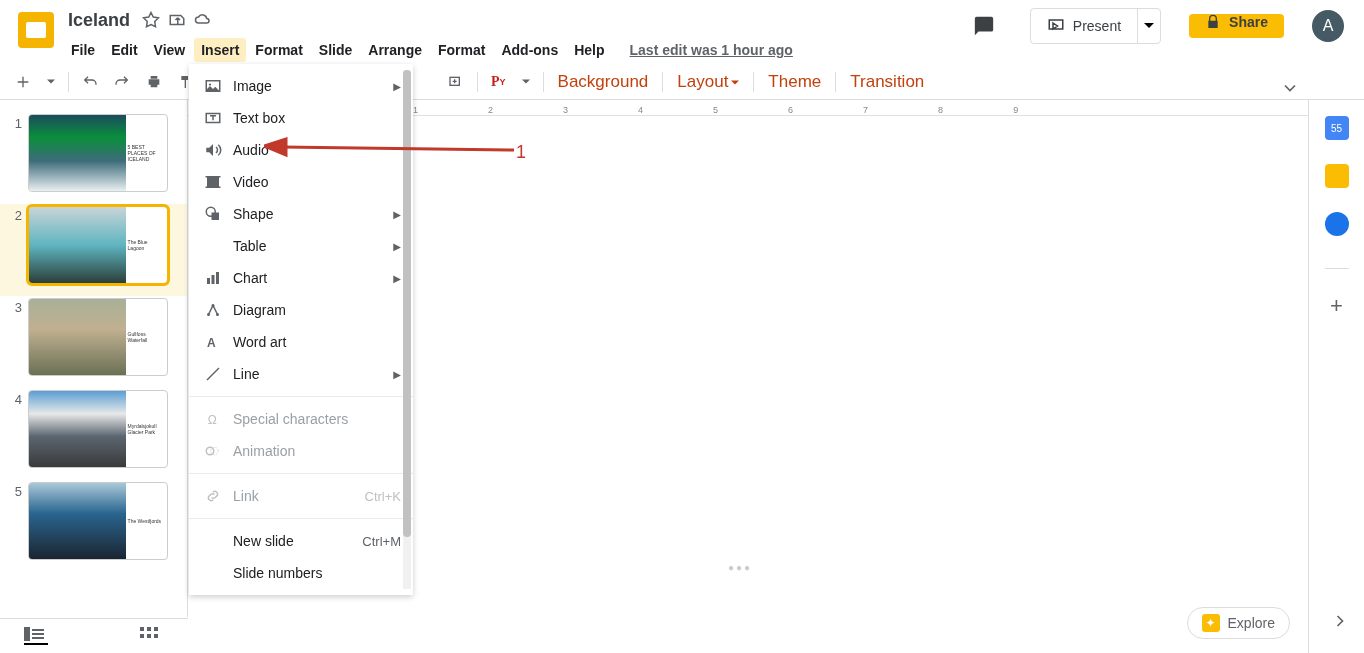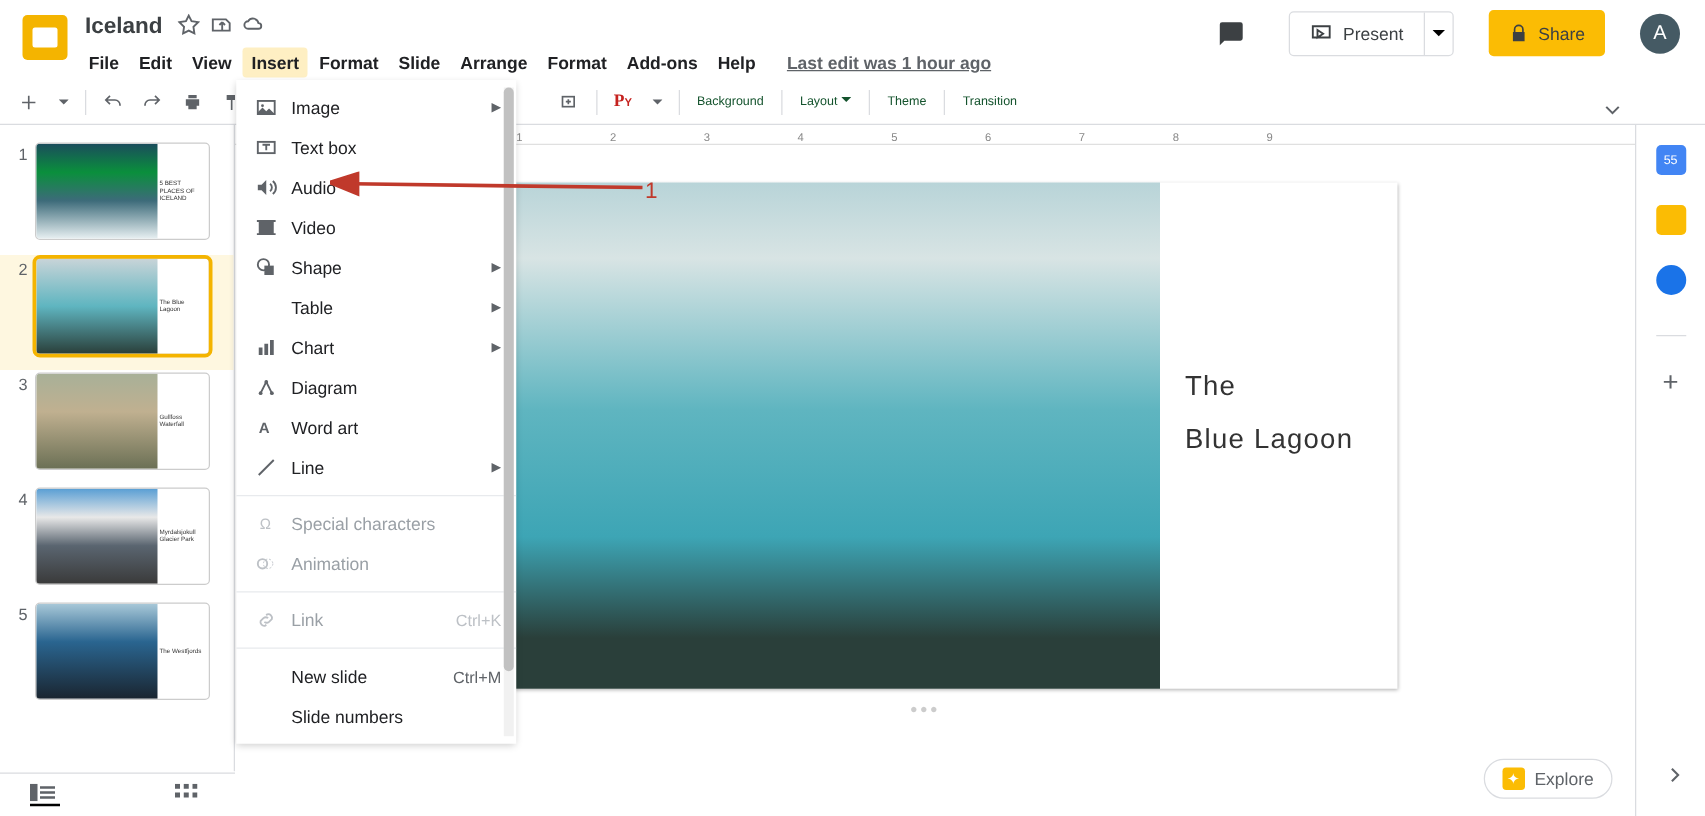"Share" .share-btn { align-items: center -> none; font-weight: 400 -> 700; height: 37px -> 24px }
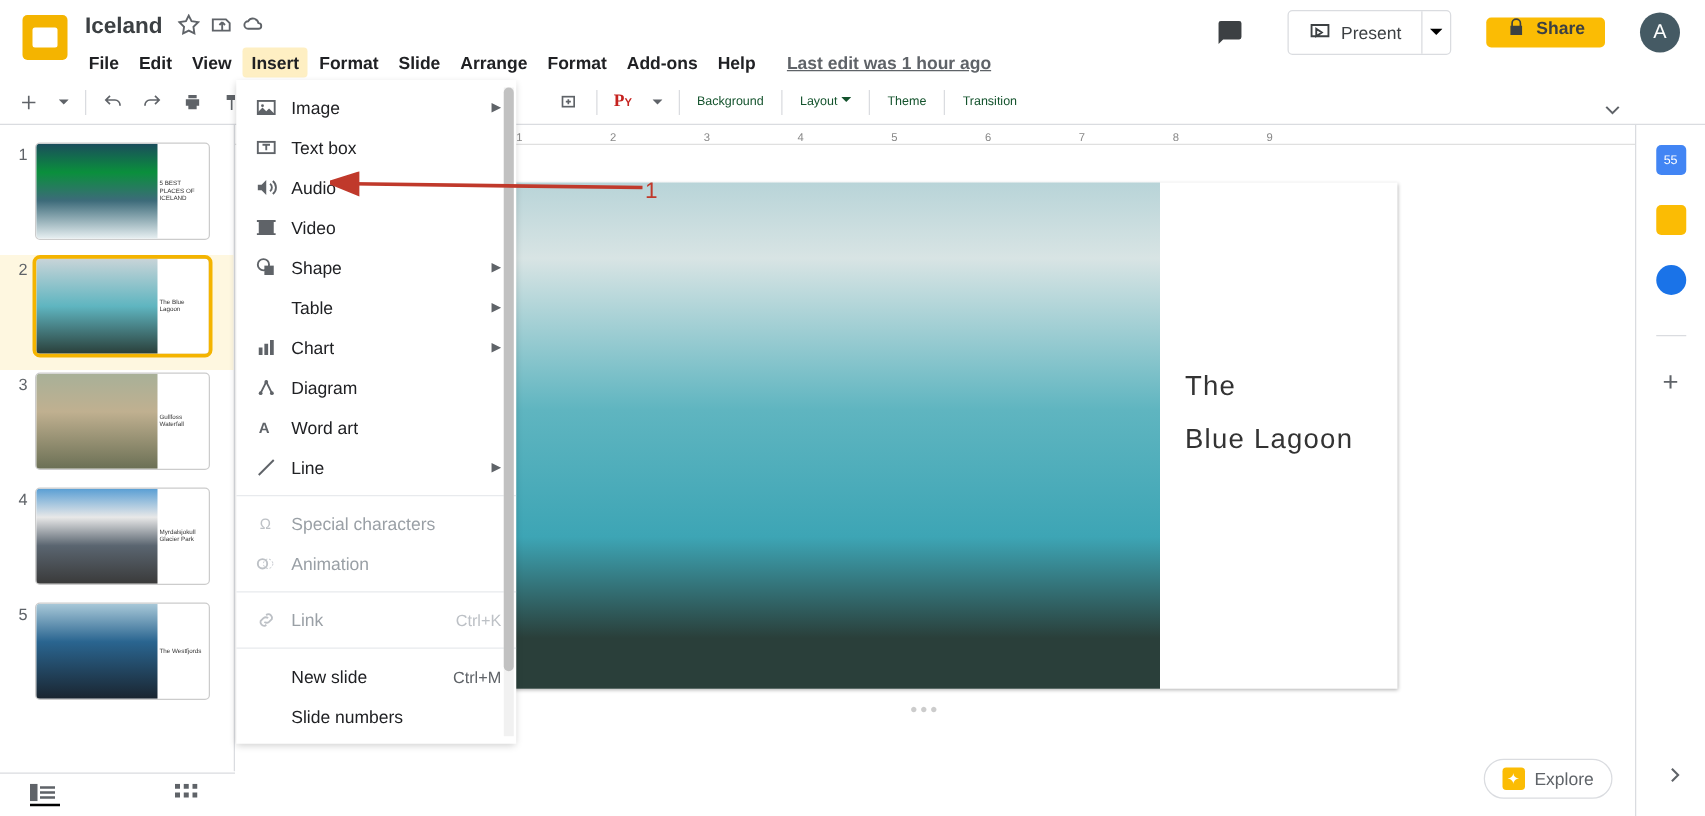"Background" .tool-text { color: #14532d -> #c2410c; font-size: 10px -> 17px }
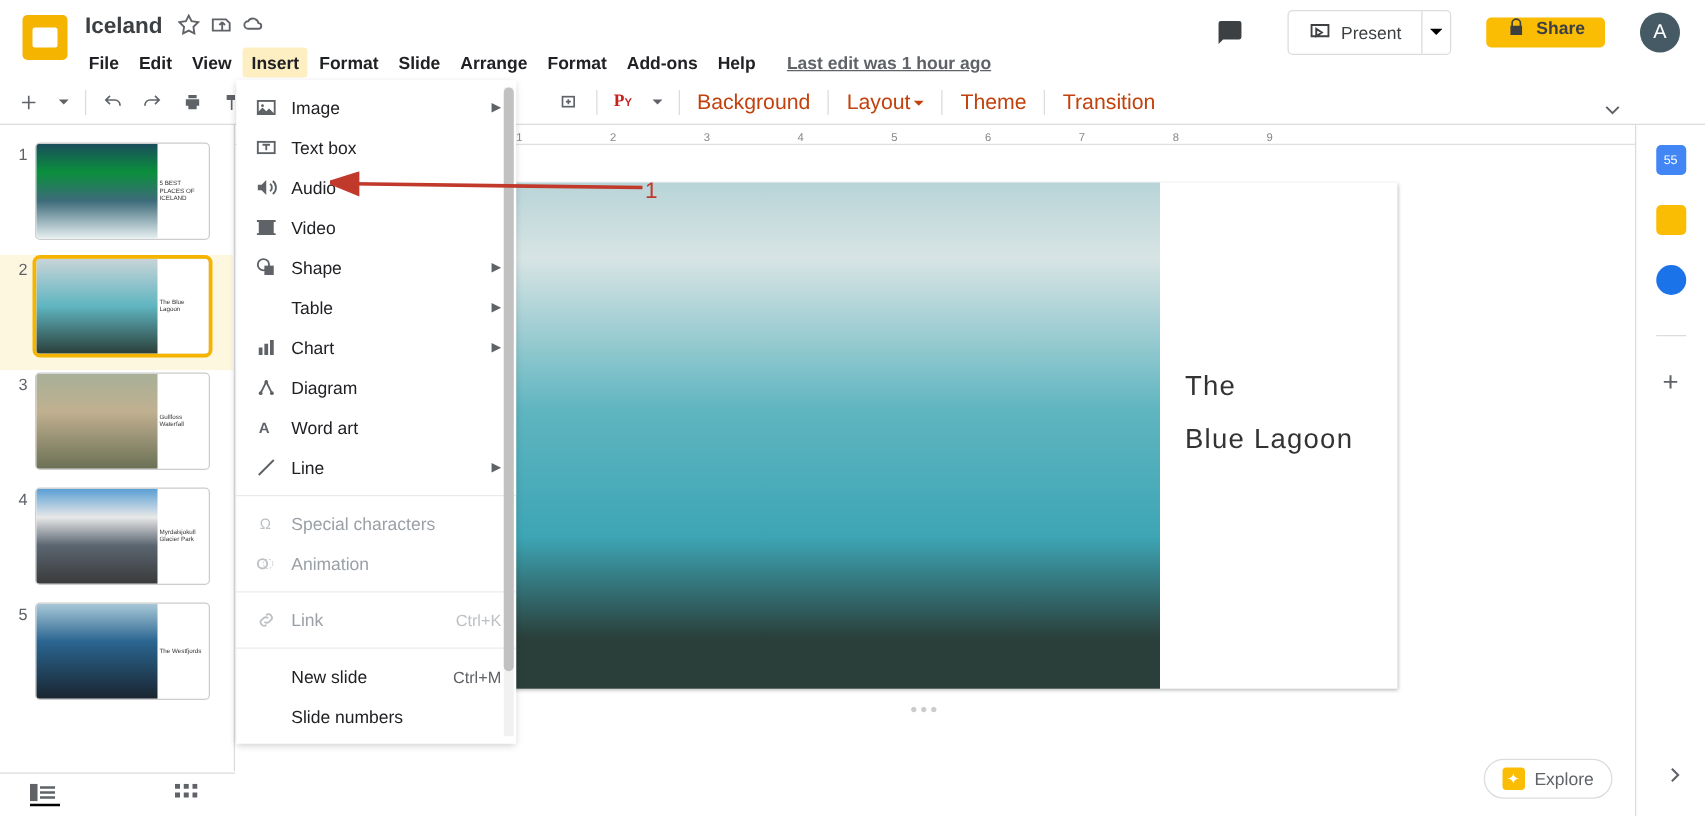"The" div.slide-canvas { html: <div> <div></div> <div> <div>The</div> <div>Blue Lagoon</div> </div> </div> -> none }
